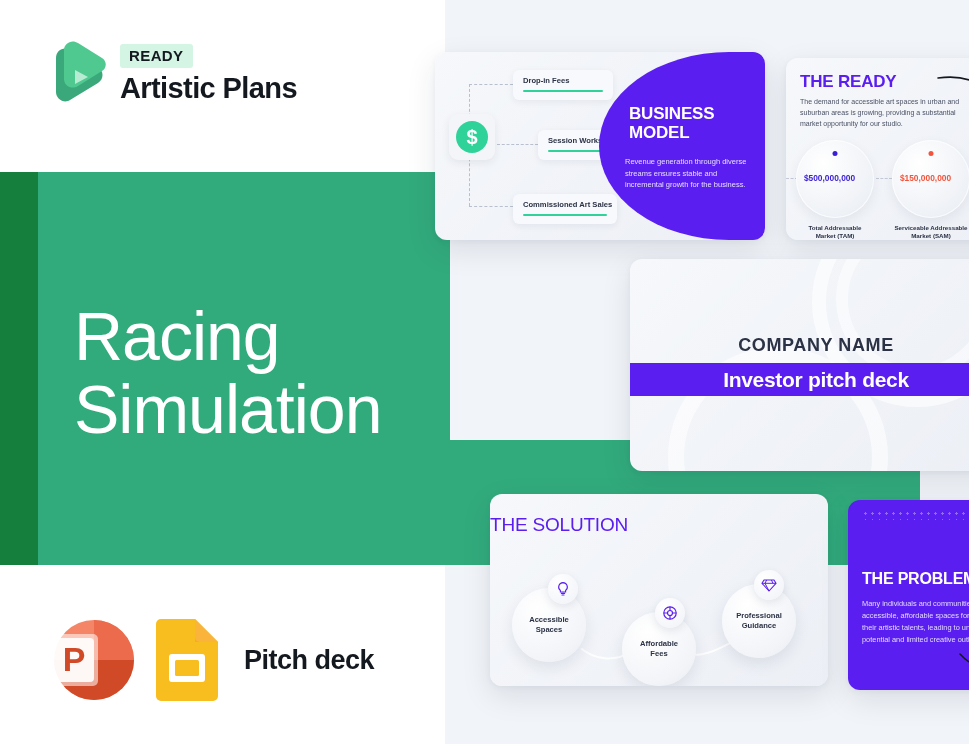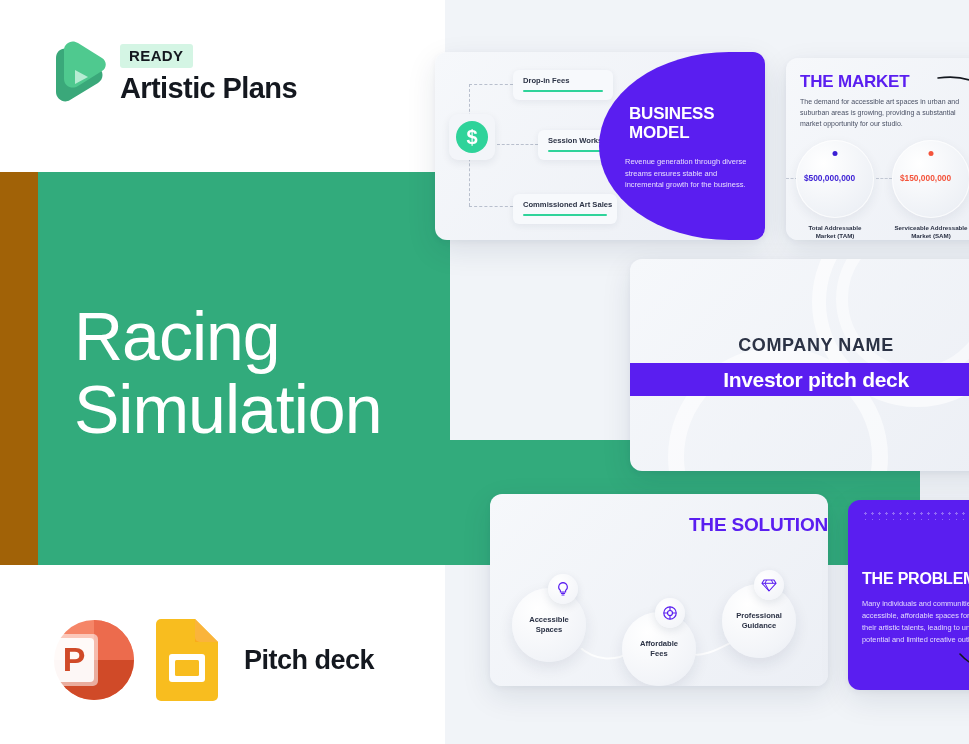"READY" .stage { background: #a16207 -> #15803d }
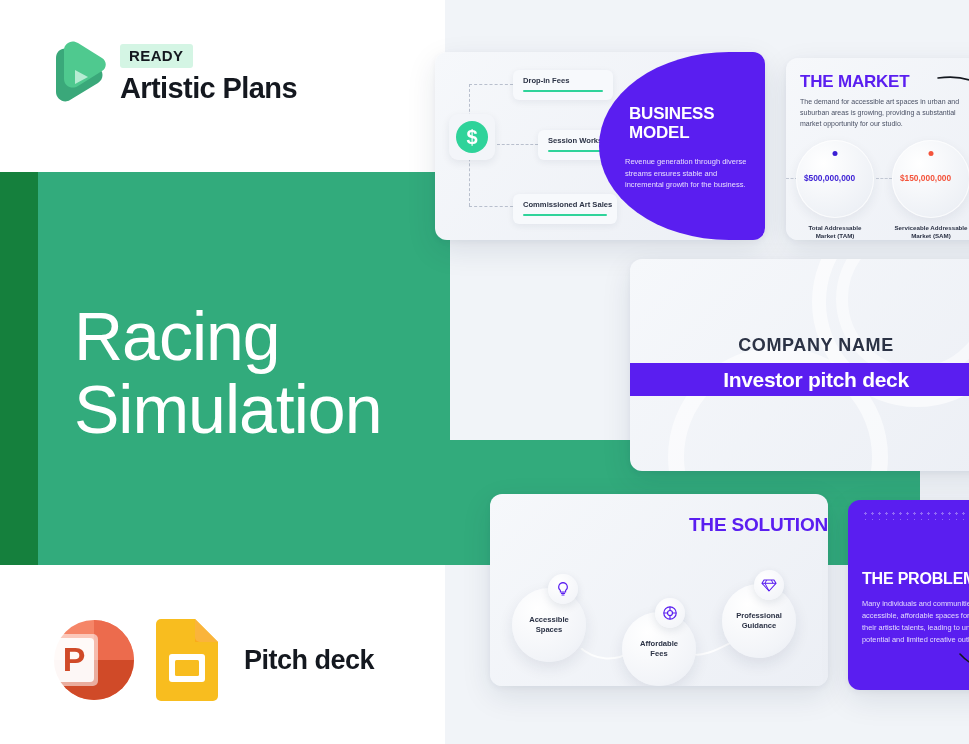"THE MARKET" div.mk-title { text: MARKET -> READY }
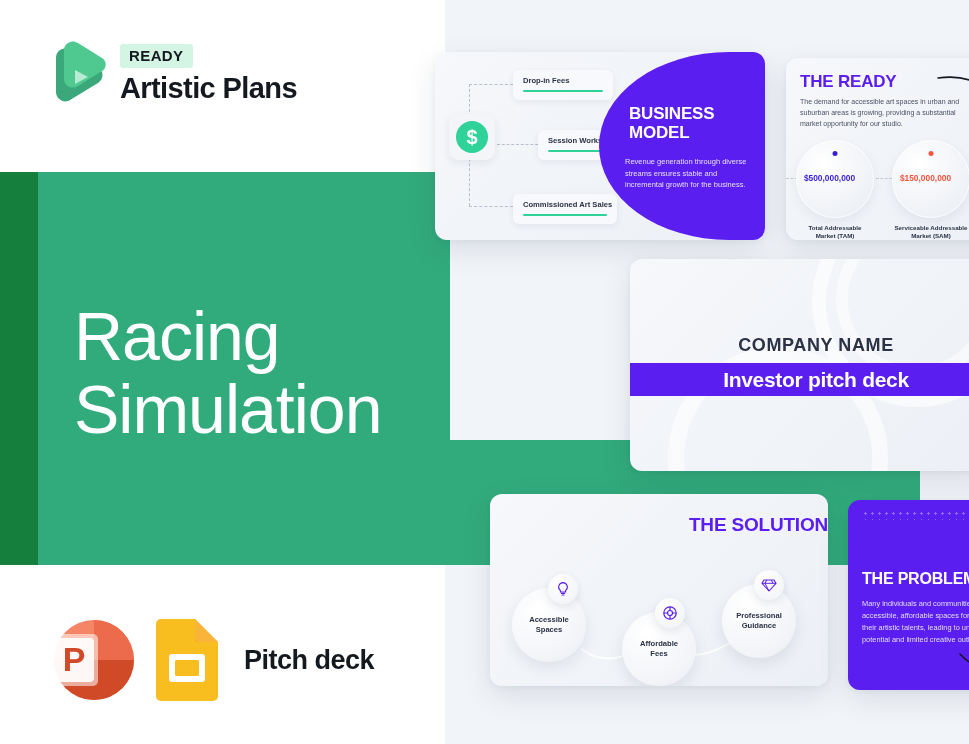"THE SOLUTION" .sl-title { font-weight: 700 -> 400; text-align: right -> left }
